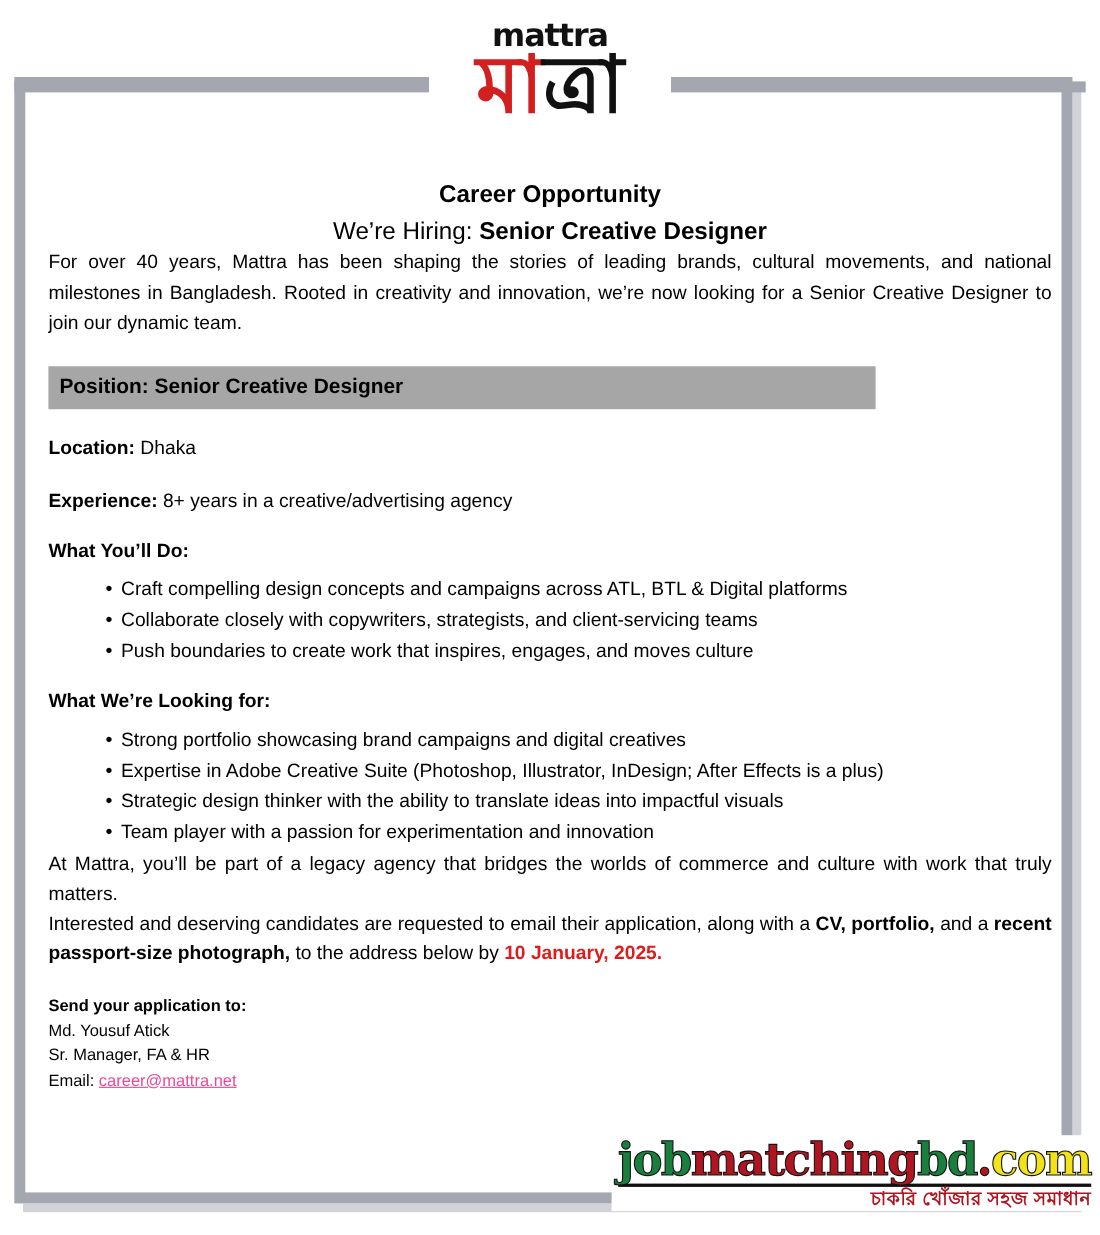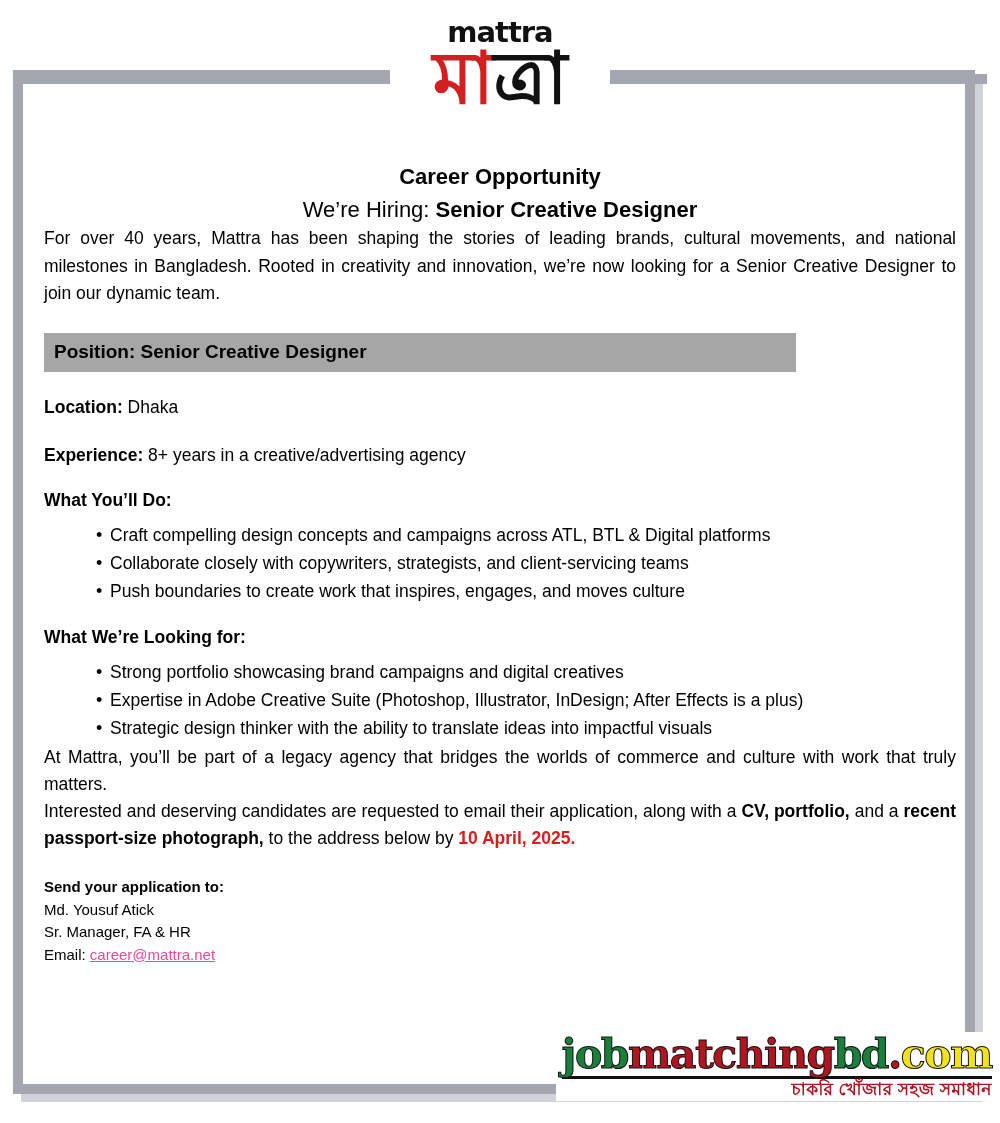"Team player with a passion" li { html: none -> <li>Team player with a passion for experimentation and innovation</li> }
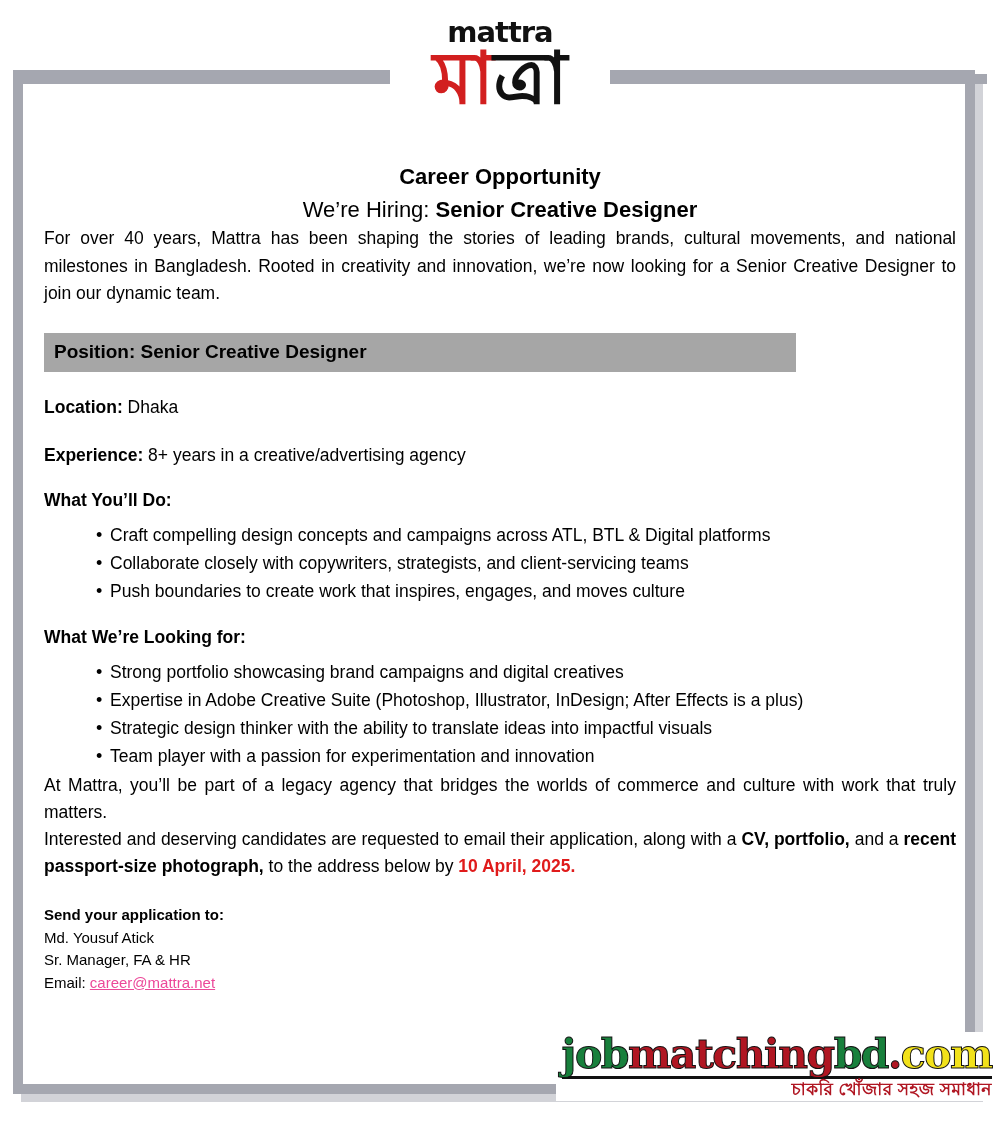"10 April, 2025." span.red-bold { text: April -> January }
